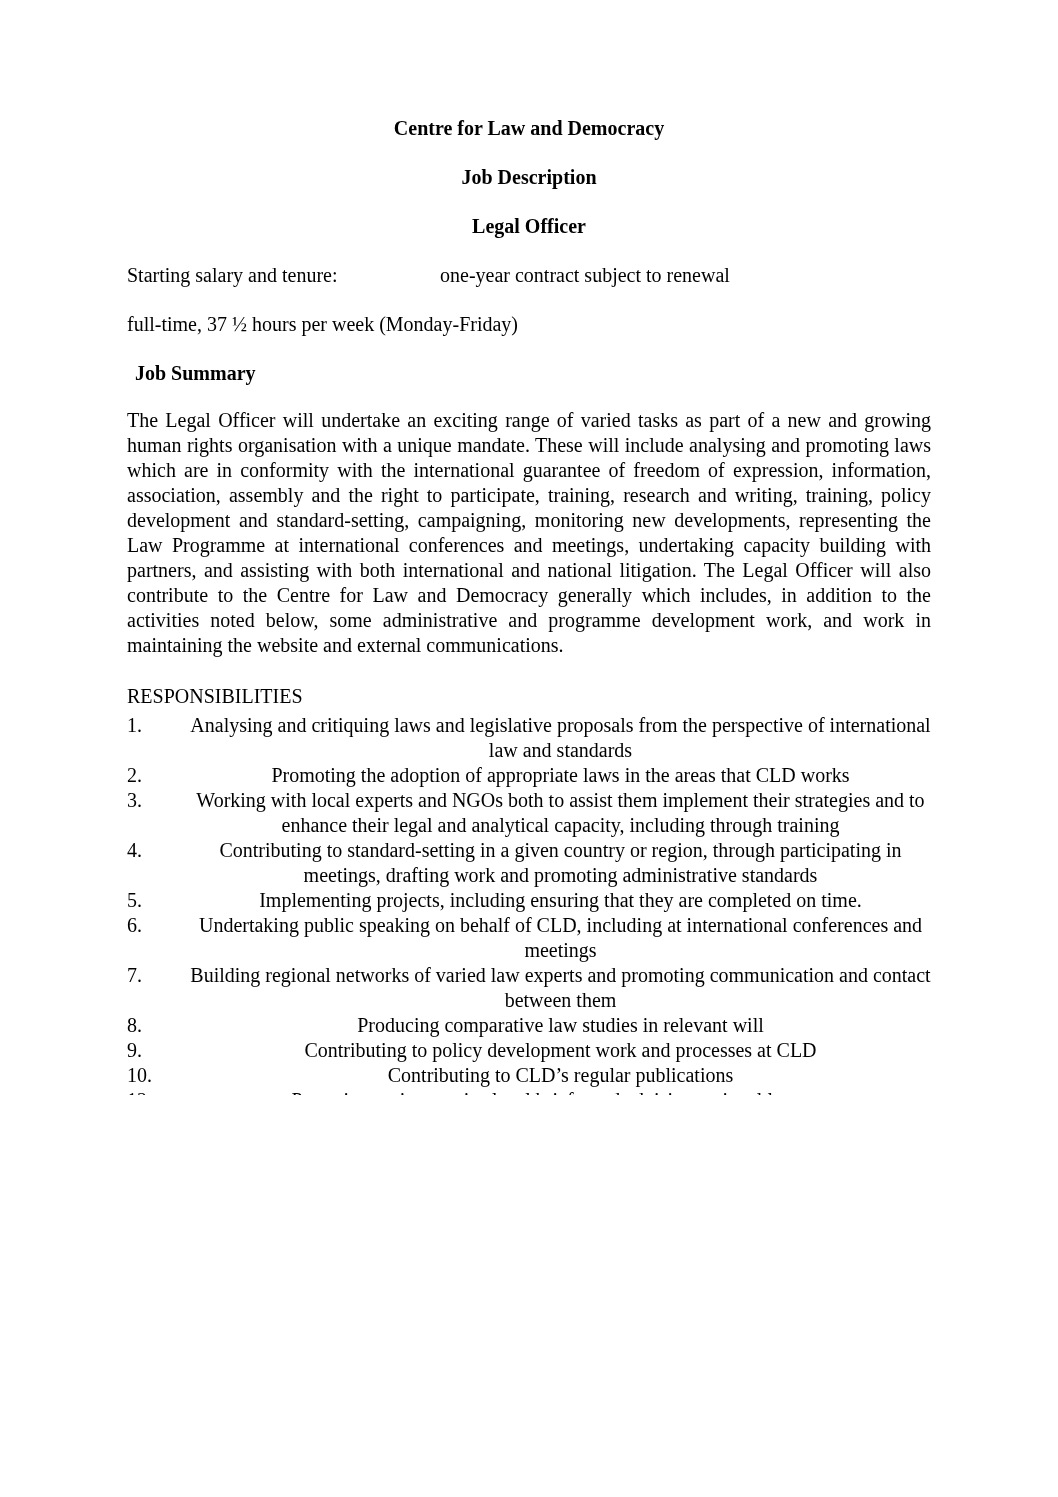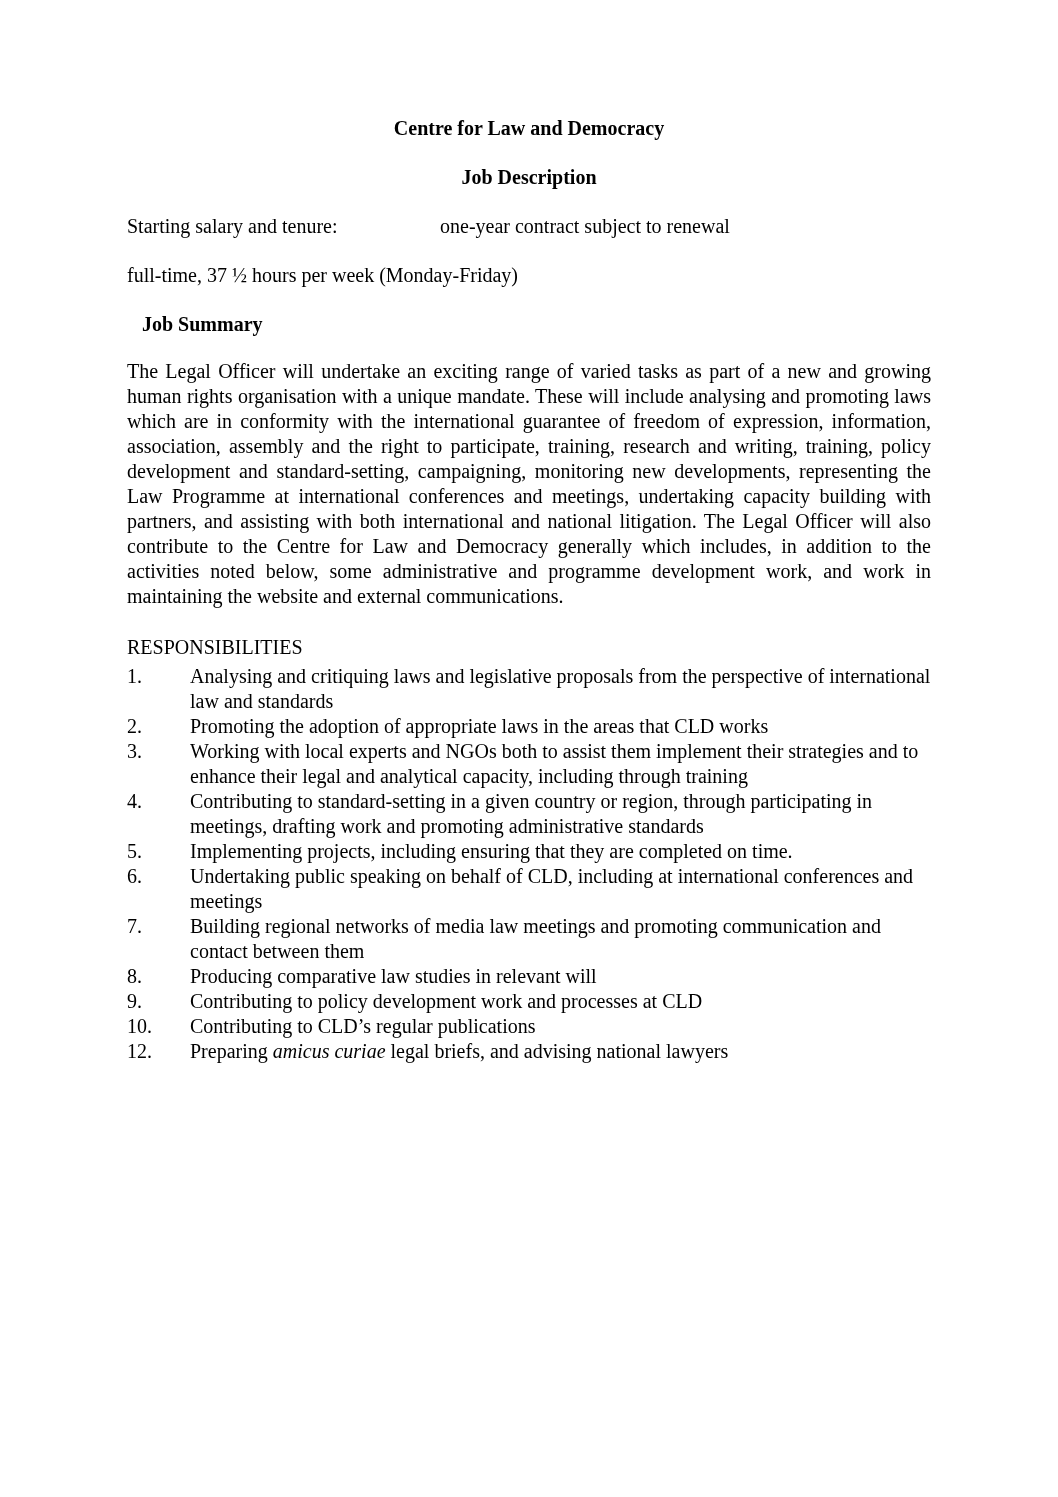"Legal Officer" div.doc-heading { html: none -> <div>Legal Officer</div> }
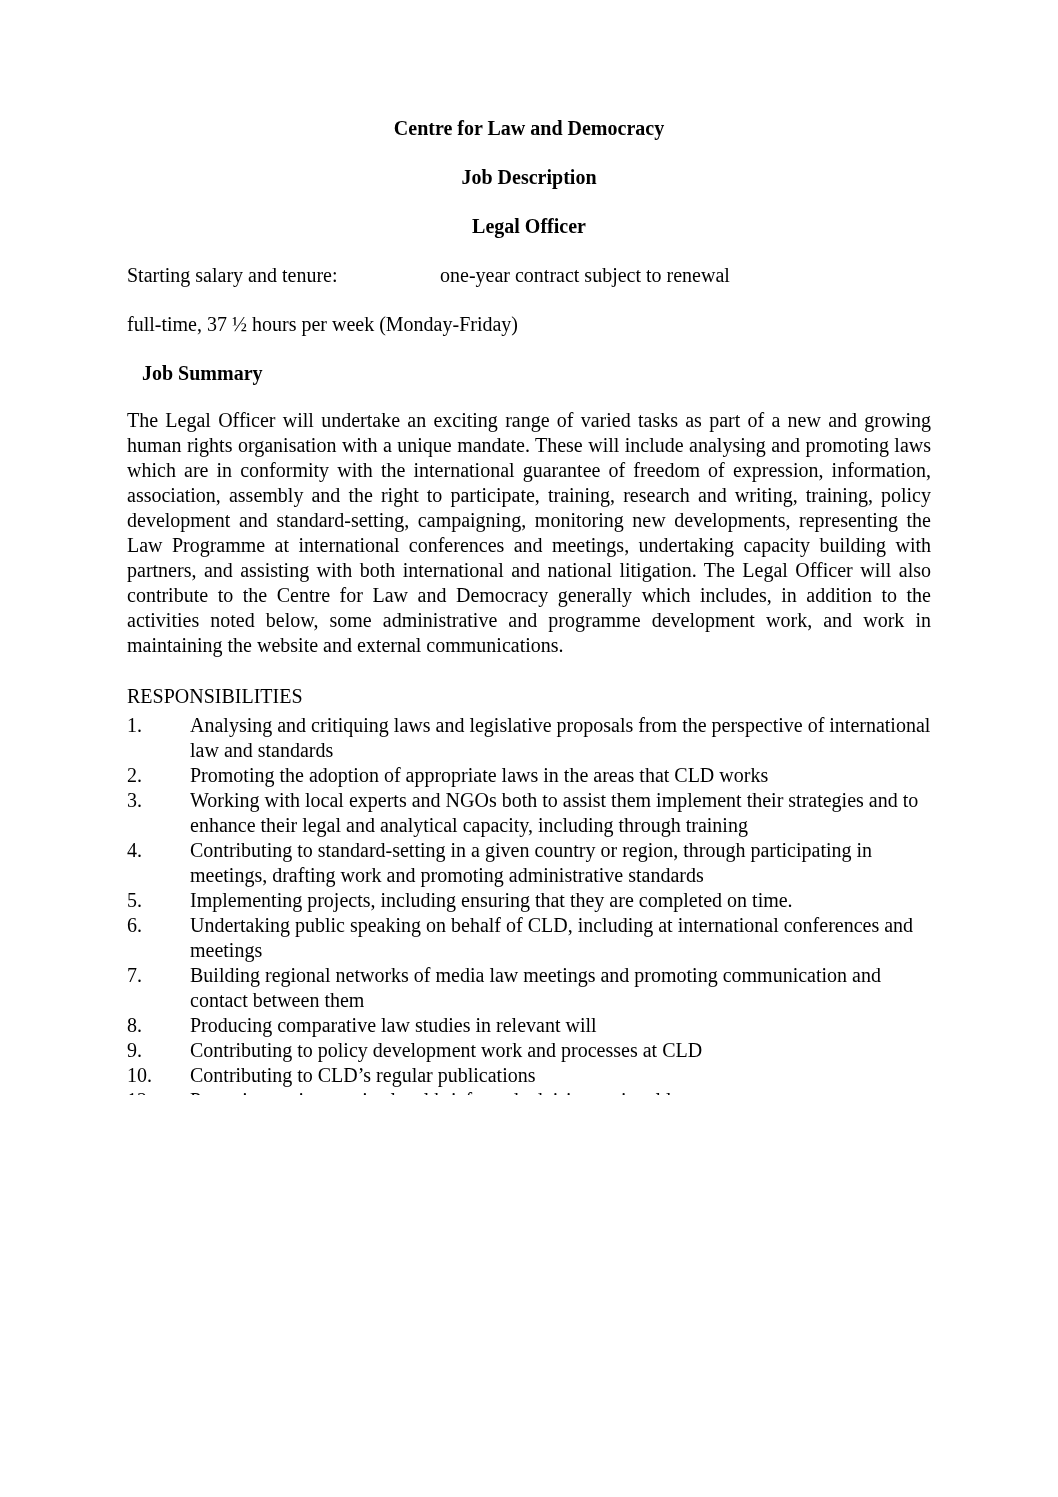"Job Summary" .section-heading { margin: 21px 0 22px 15px -> 21px 0 22px 8px }
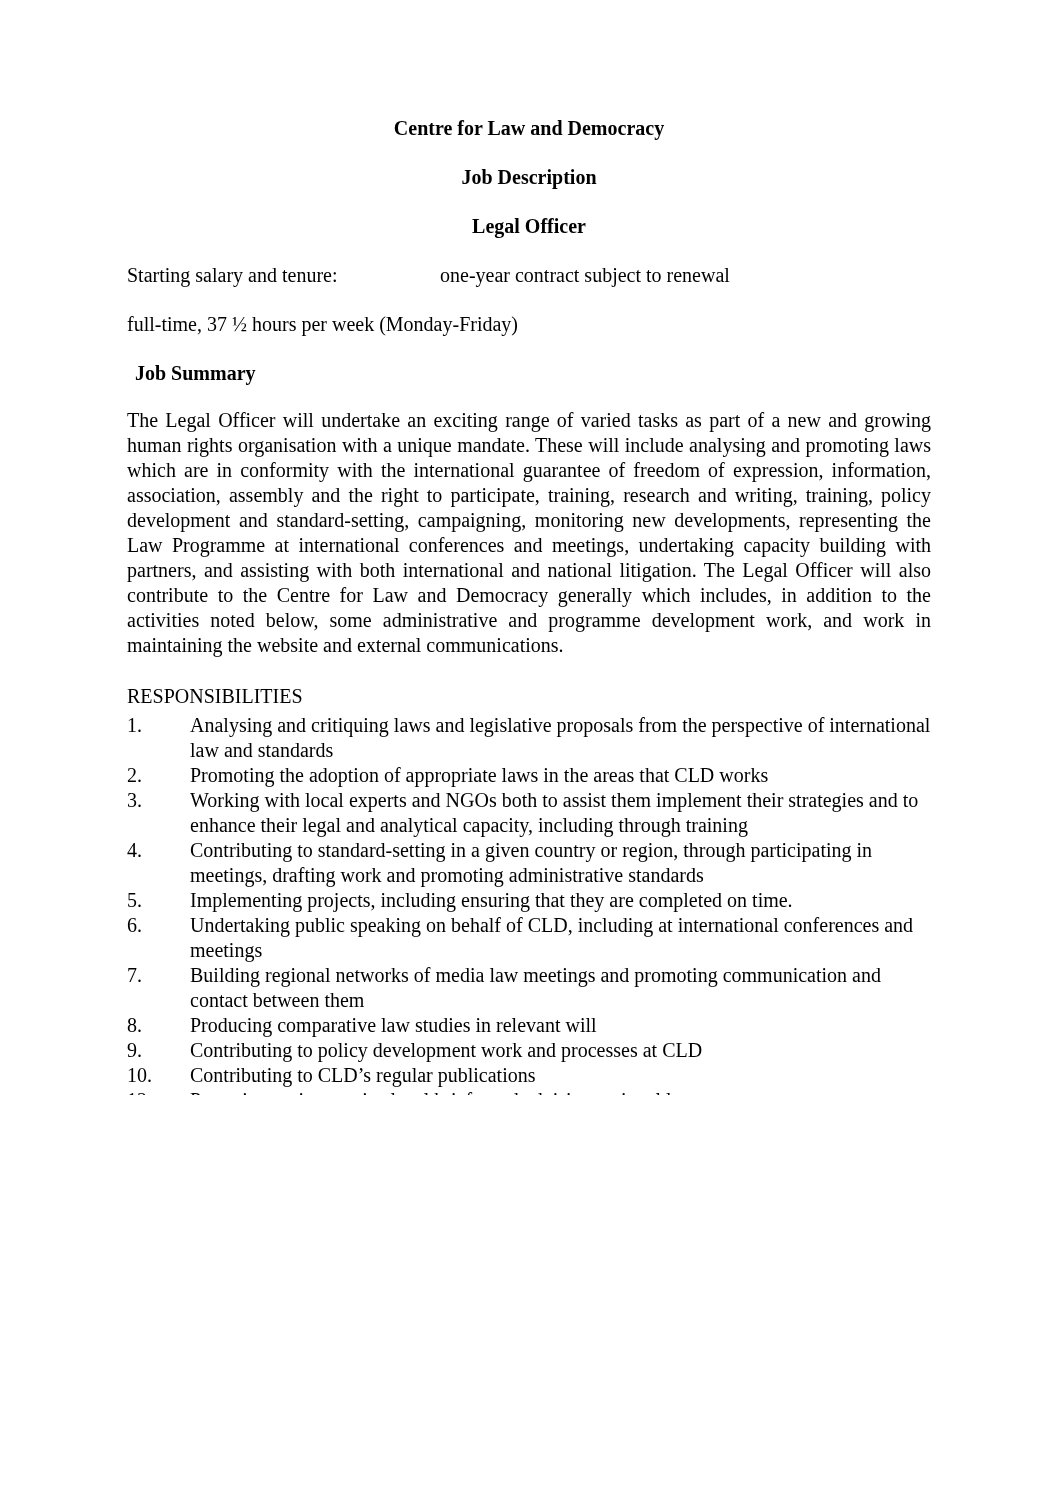"Analysing and critiquing laws and" .resp-text { text-align: none -> center }
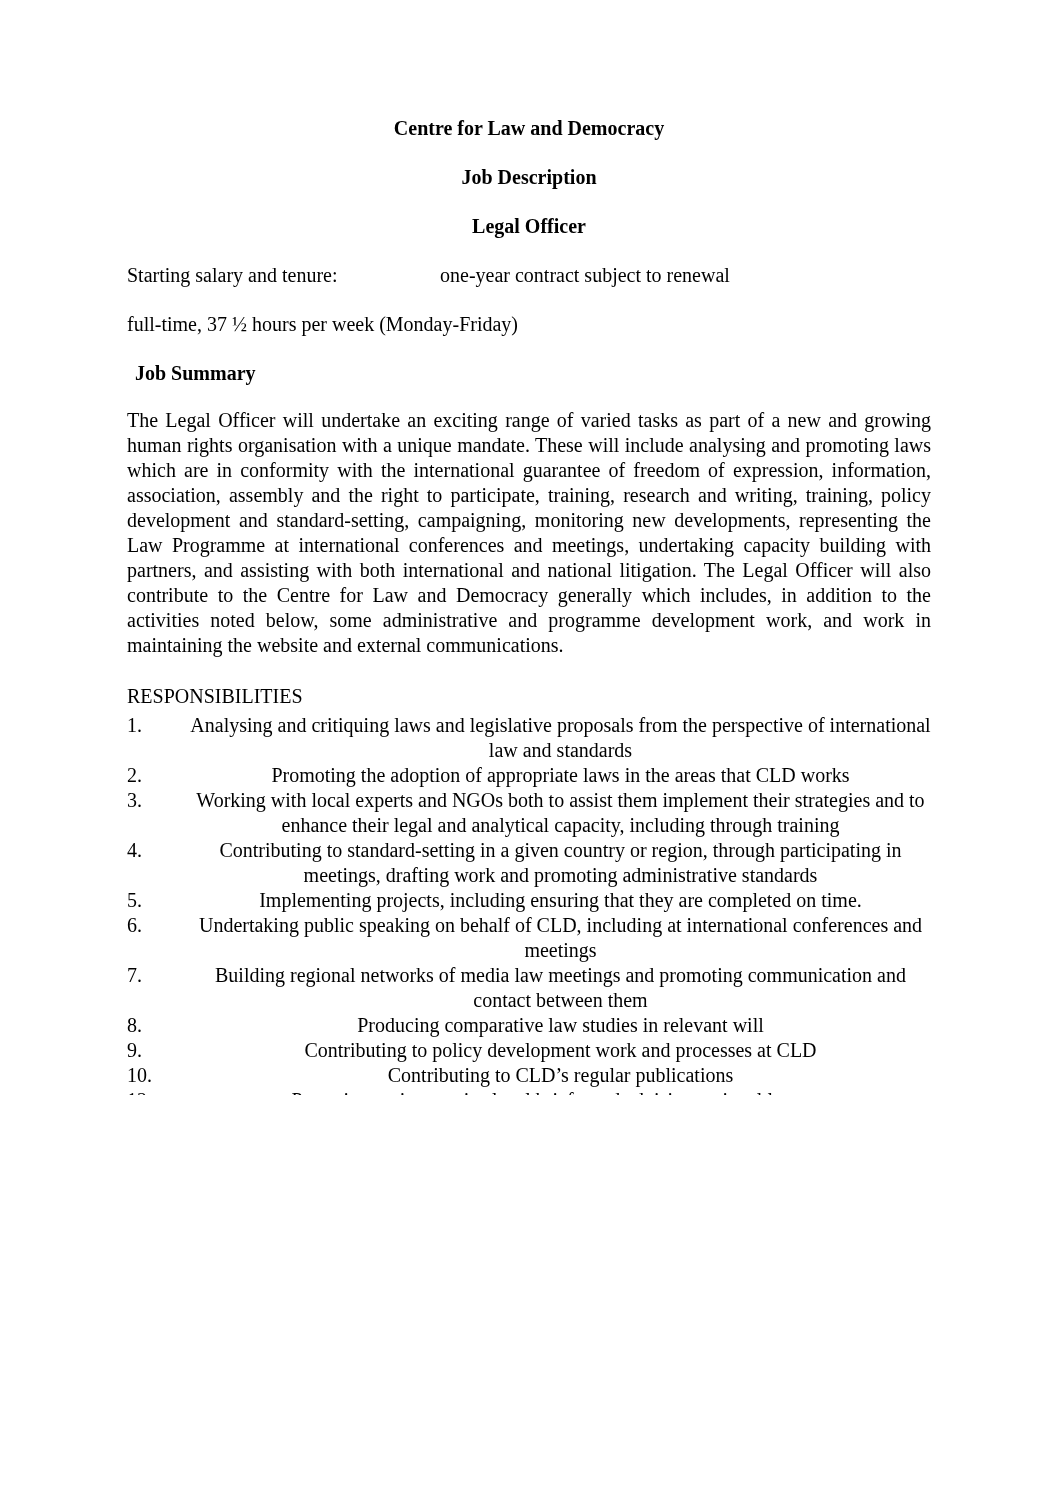"Building regional networks of media" div.resp-text { text: media law meetings -> varied law experts }
